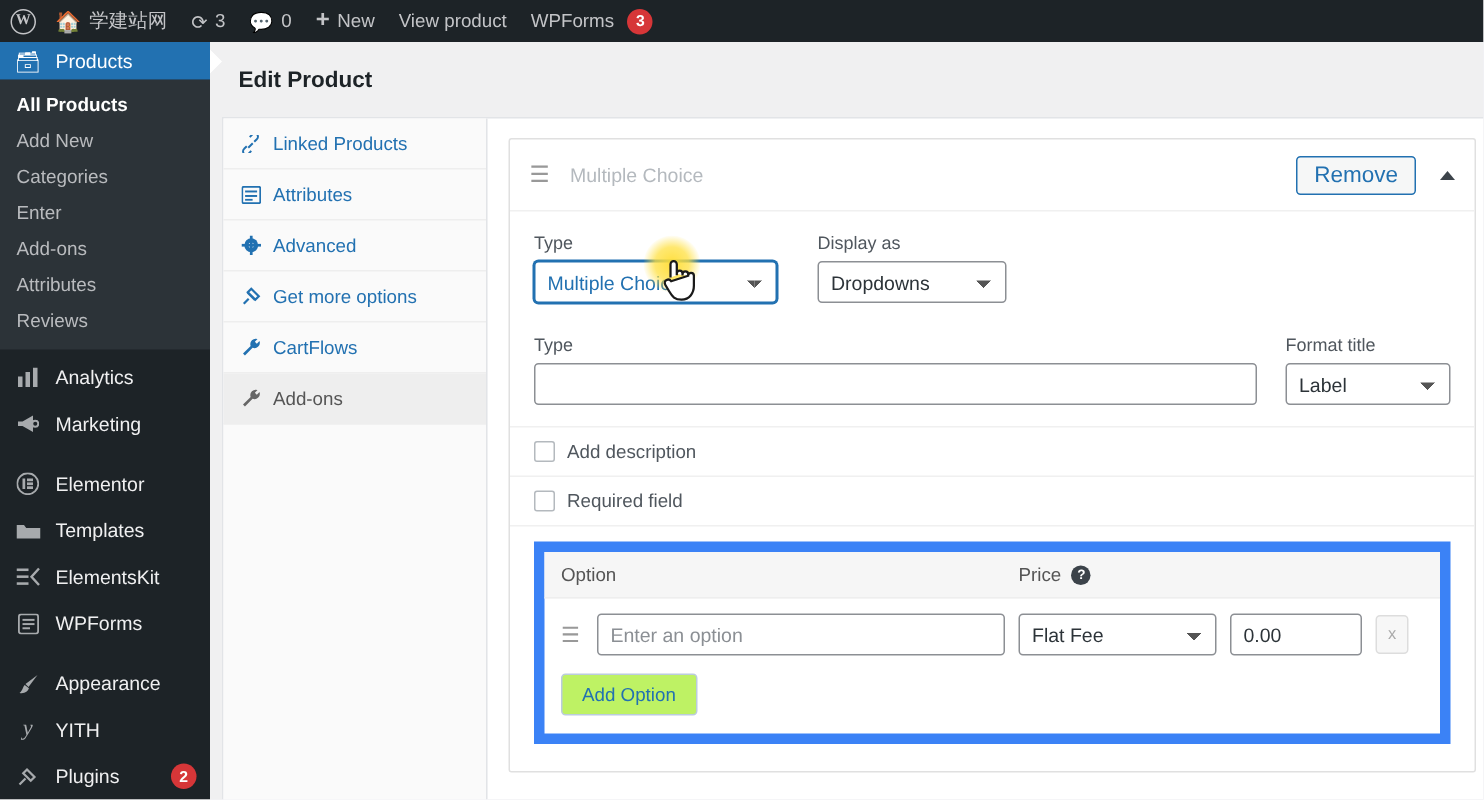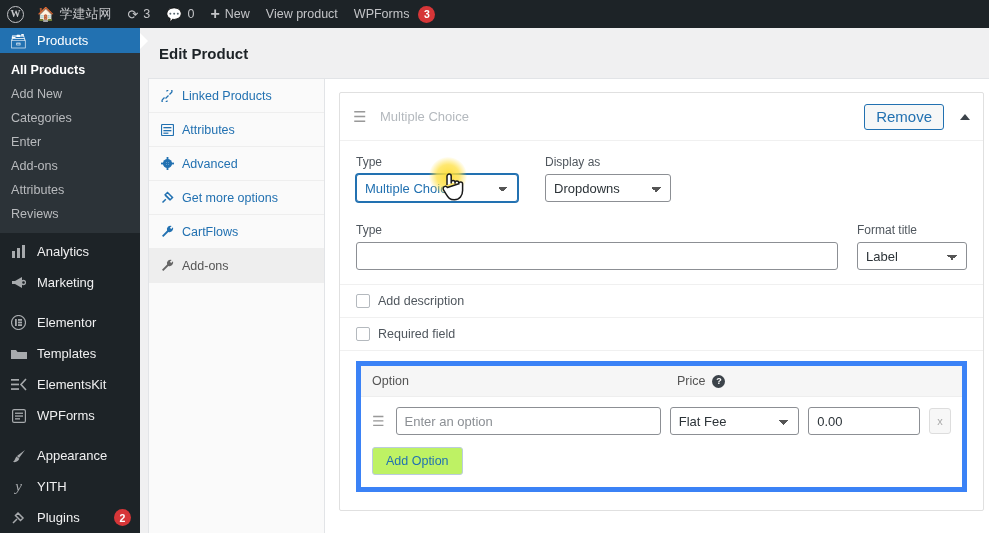"Option" .opt-table { border: 5px solid #3b82f6 -> 7px solid #3b82f6 }
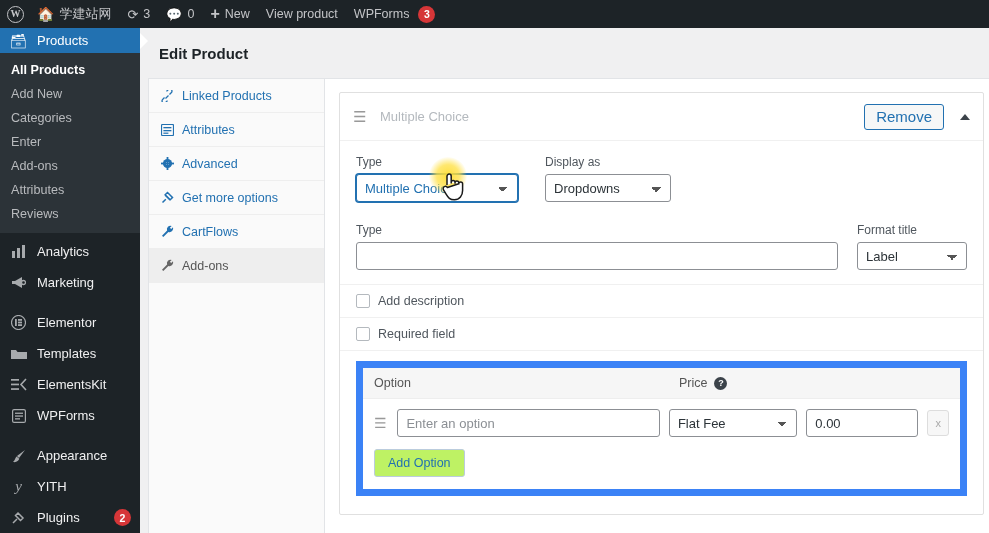"0.00" .opt-price { width: 112px -> 88px }
